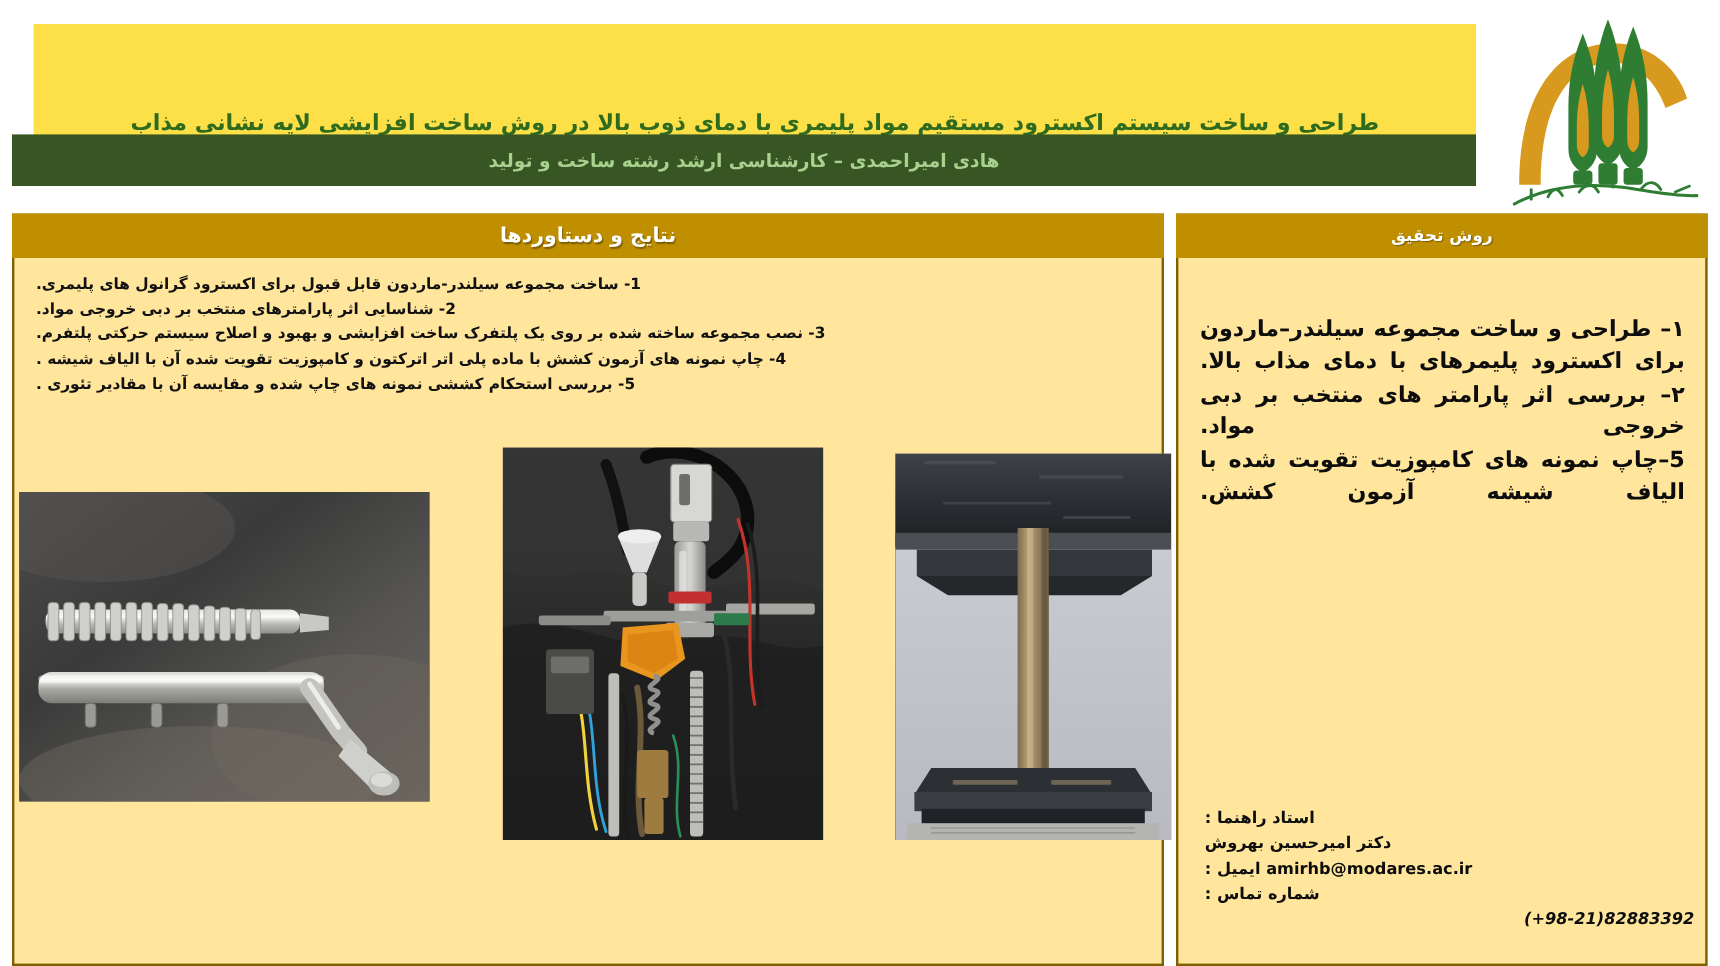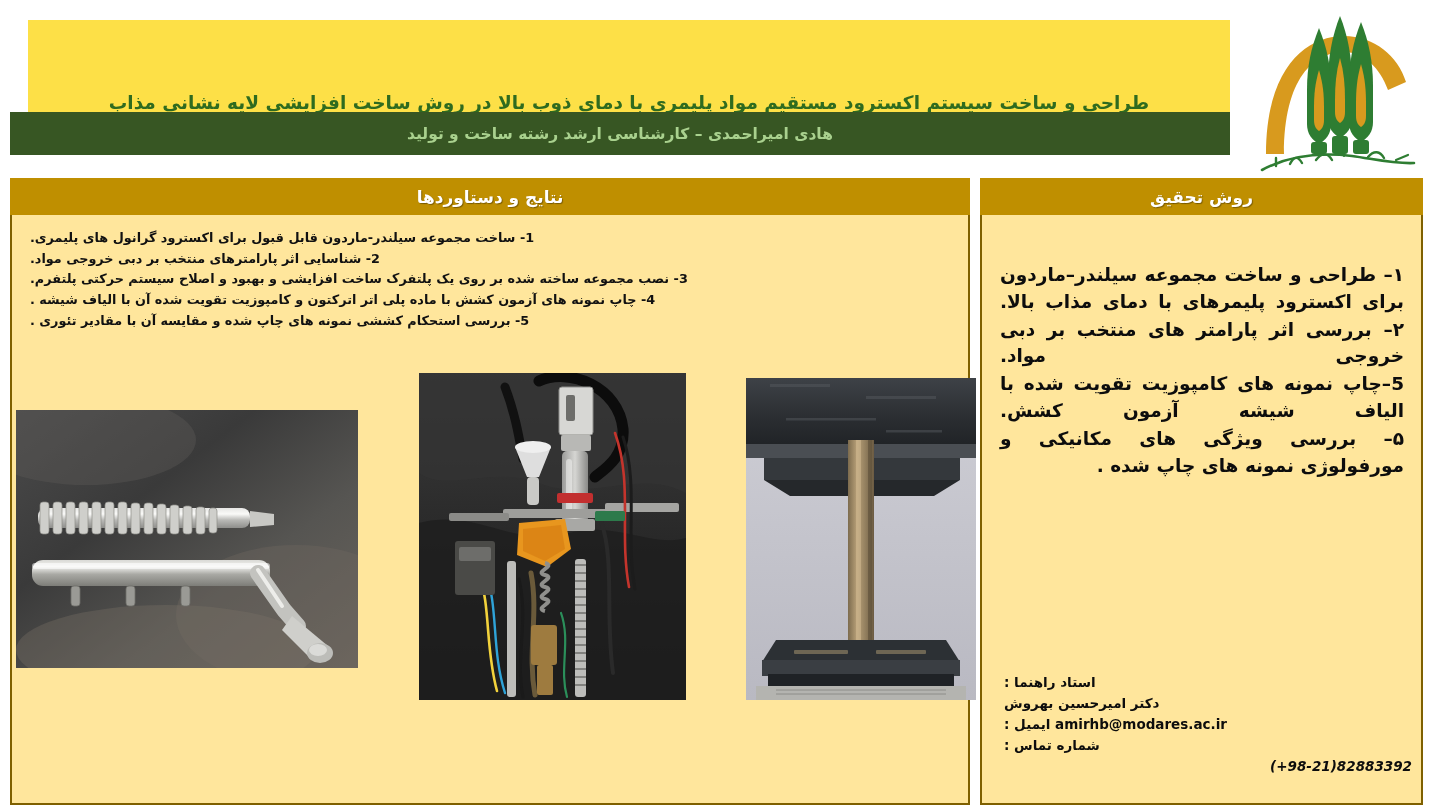"روش تحقیق" #method-header-text { font-size: 17px -> 14px }
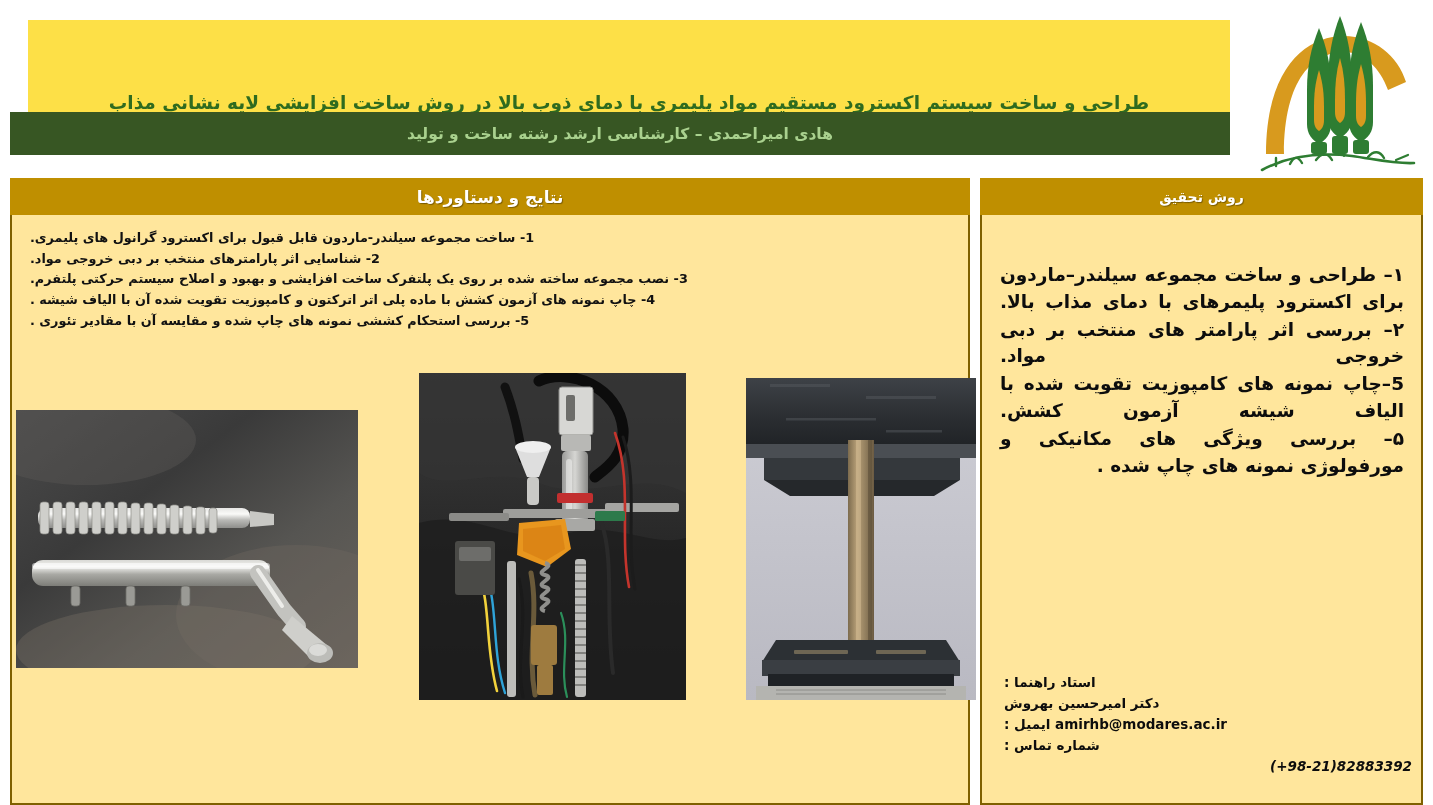"۵– بررسی ویژگی های مکانیکی" p.method-line { html: <p>۵– بررسی ویژگی های مکانیکی و مورفولوژی نمونه های چاپ شده .</p> -> none }
